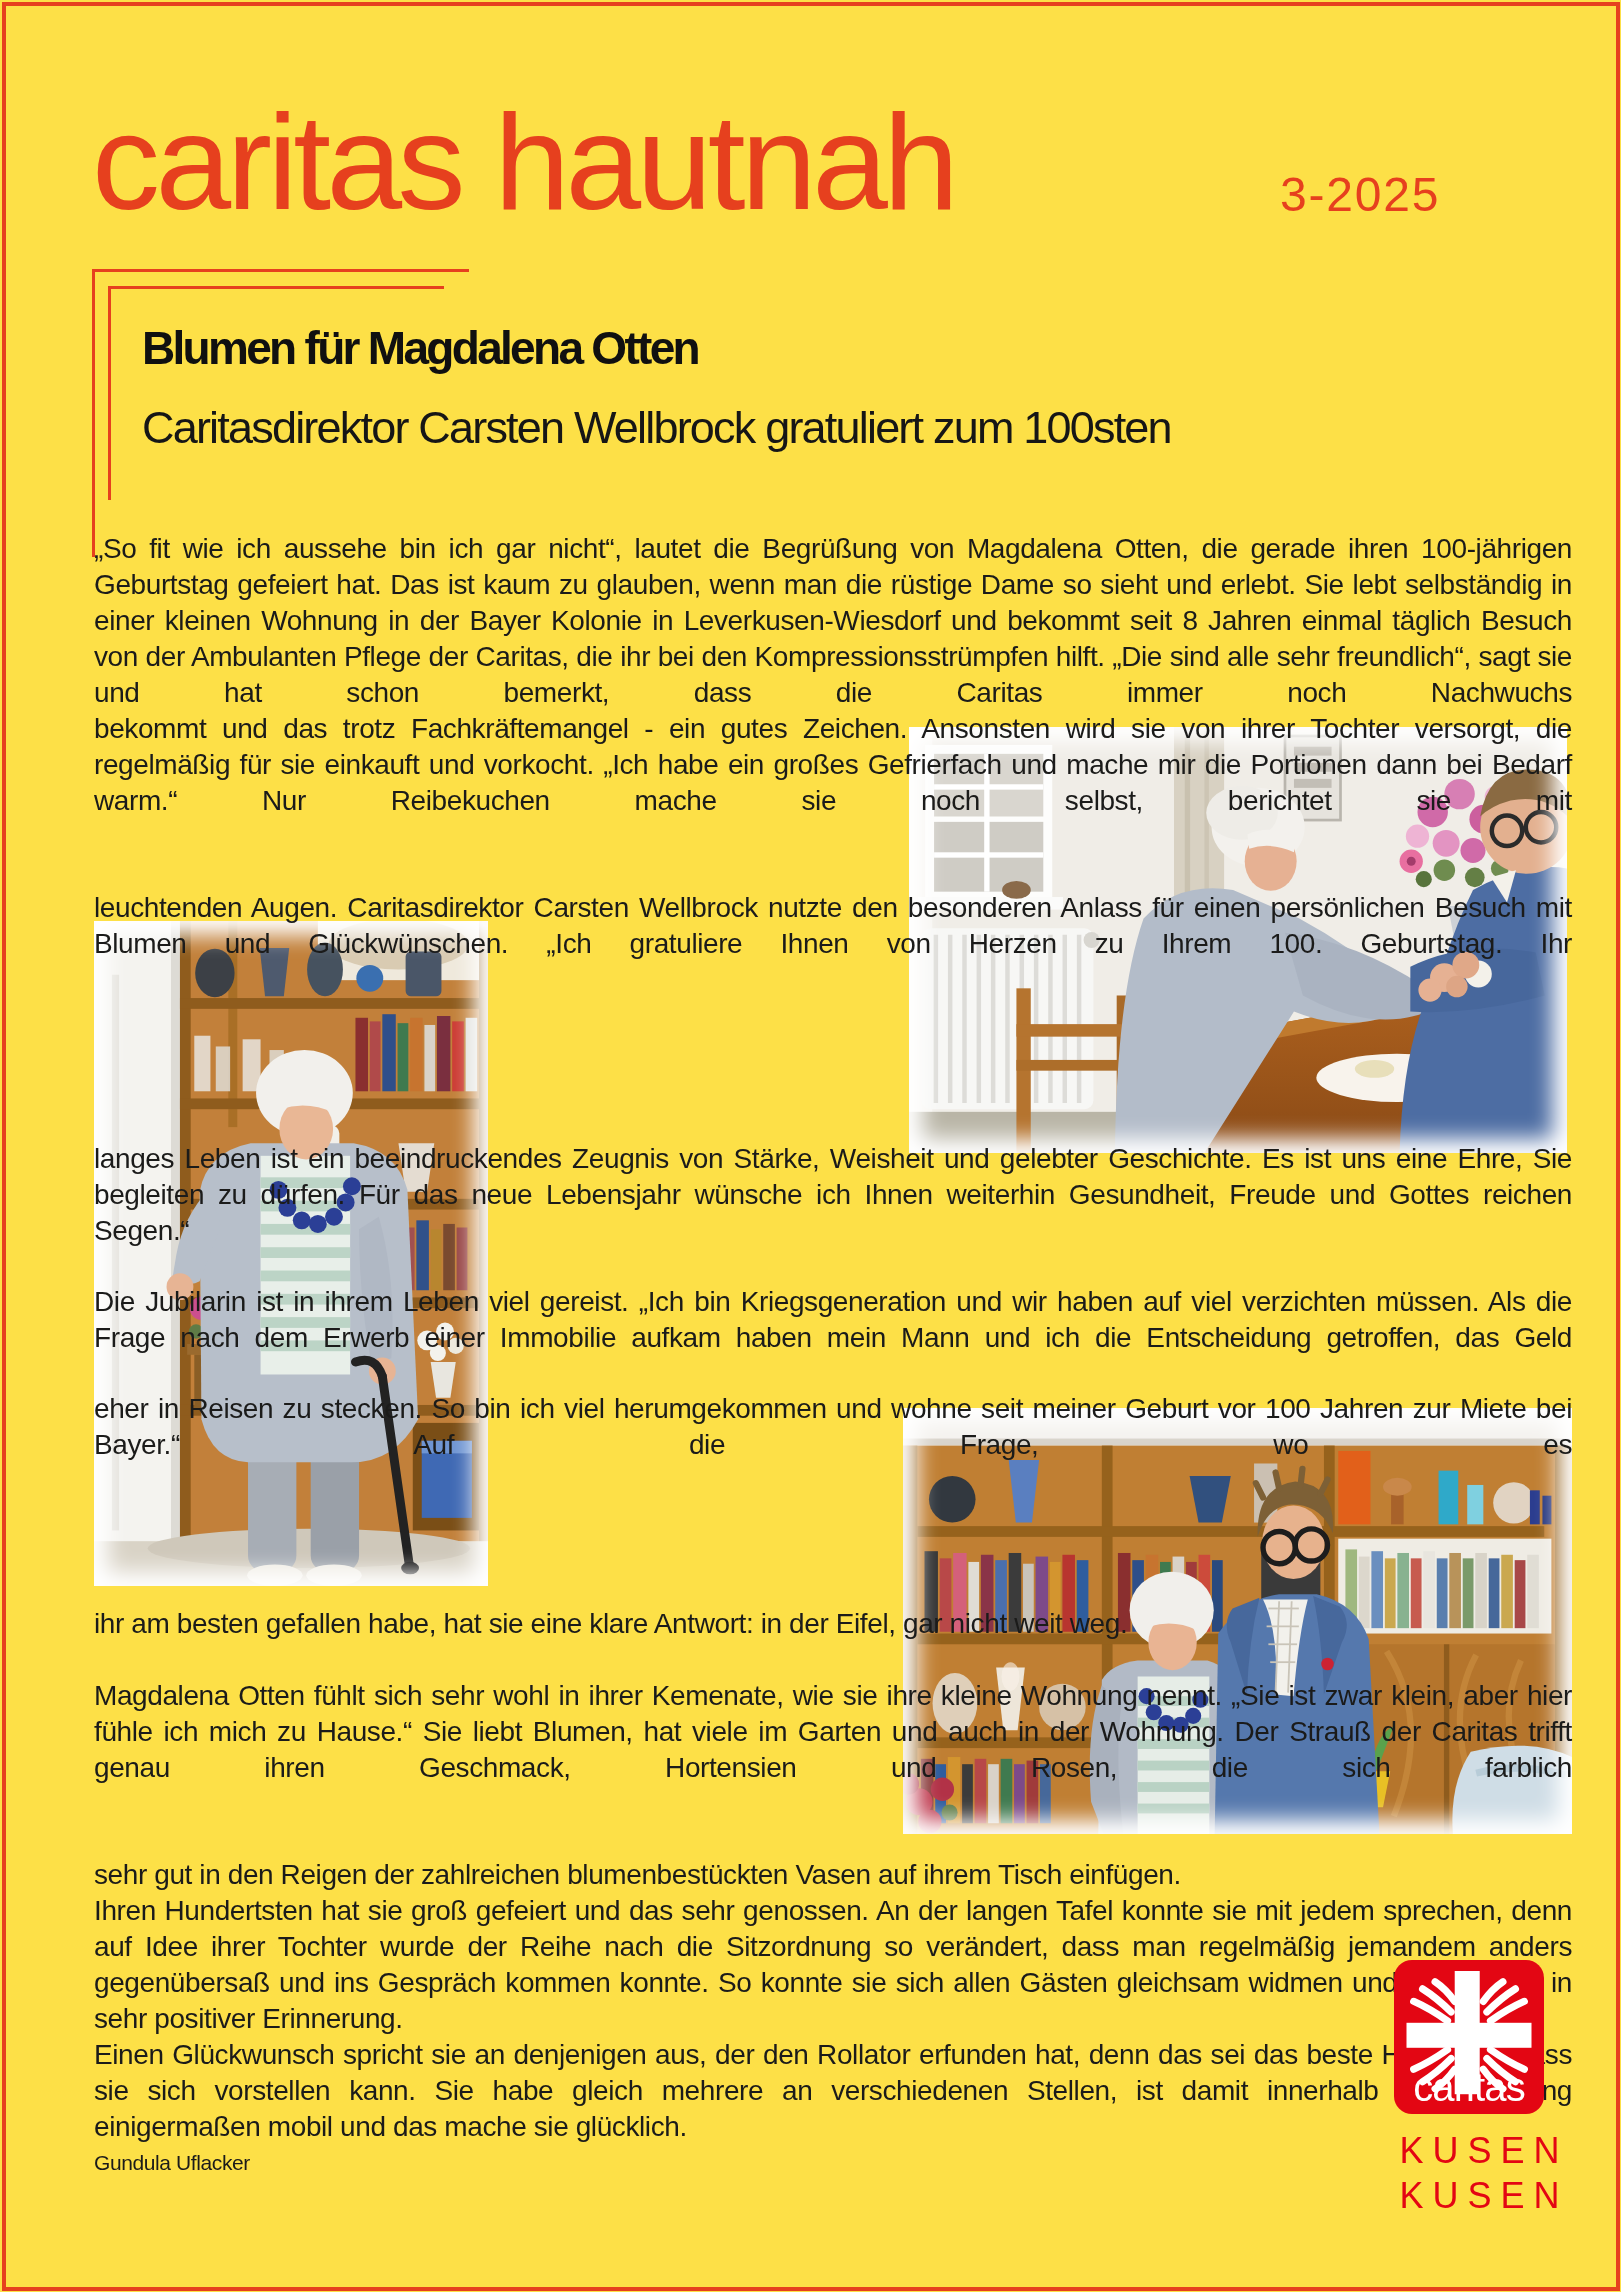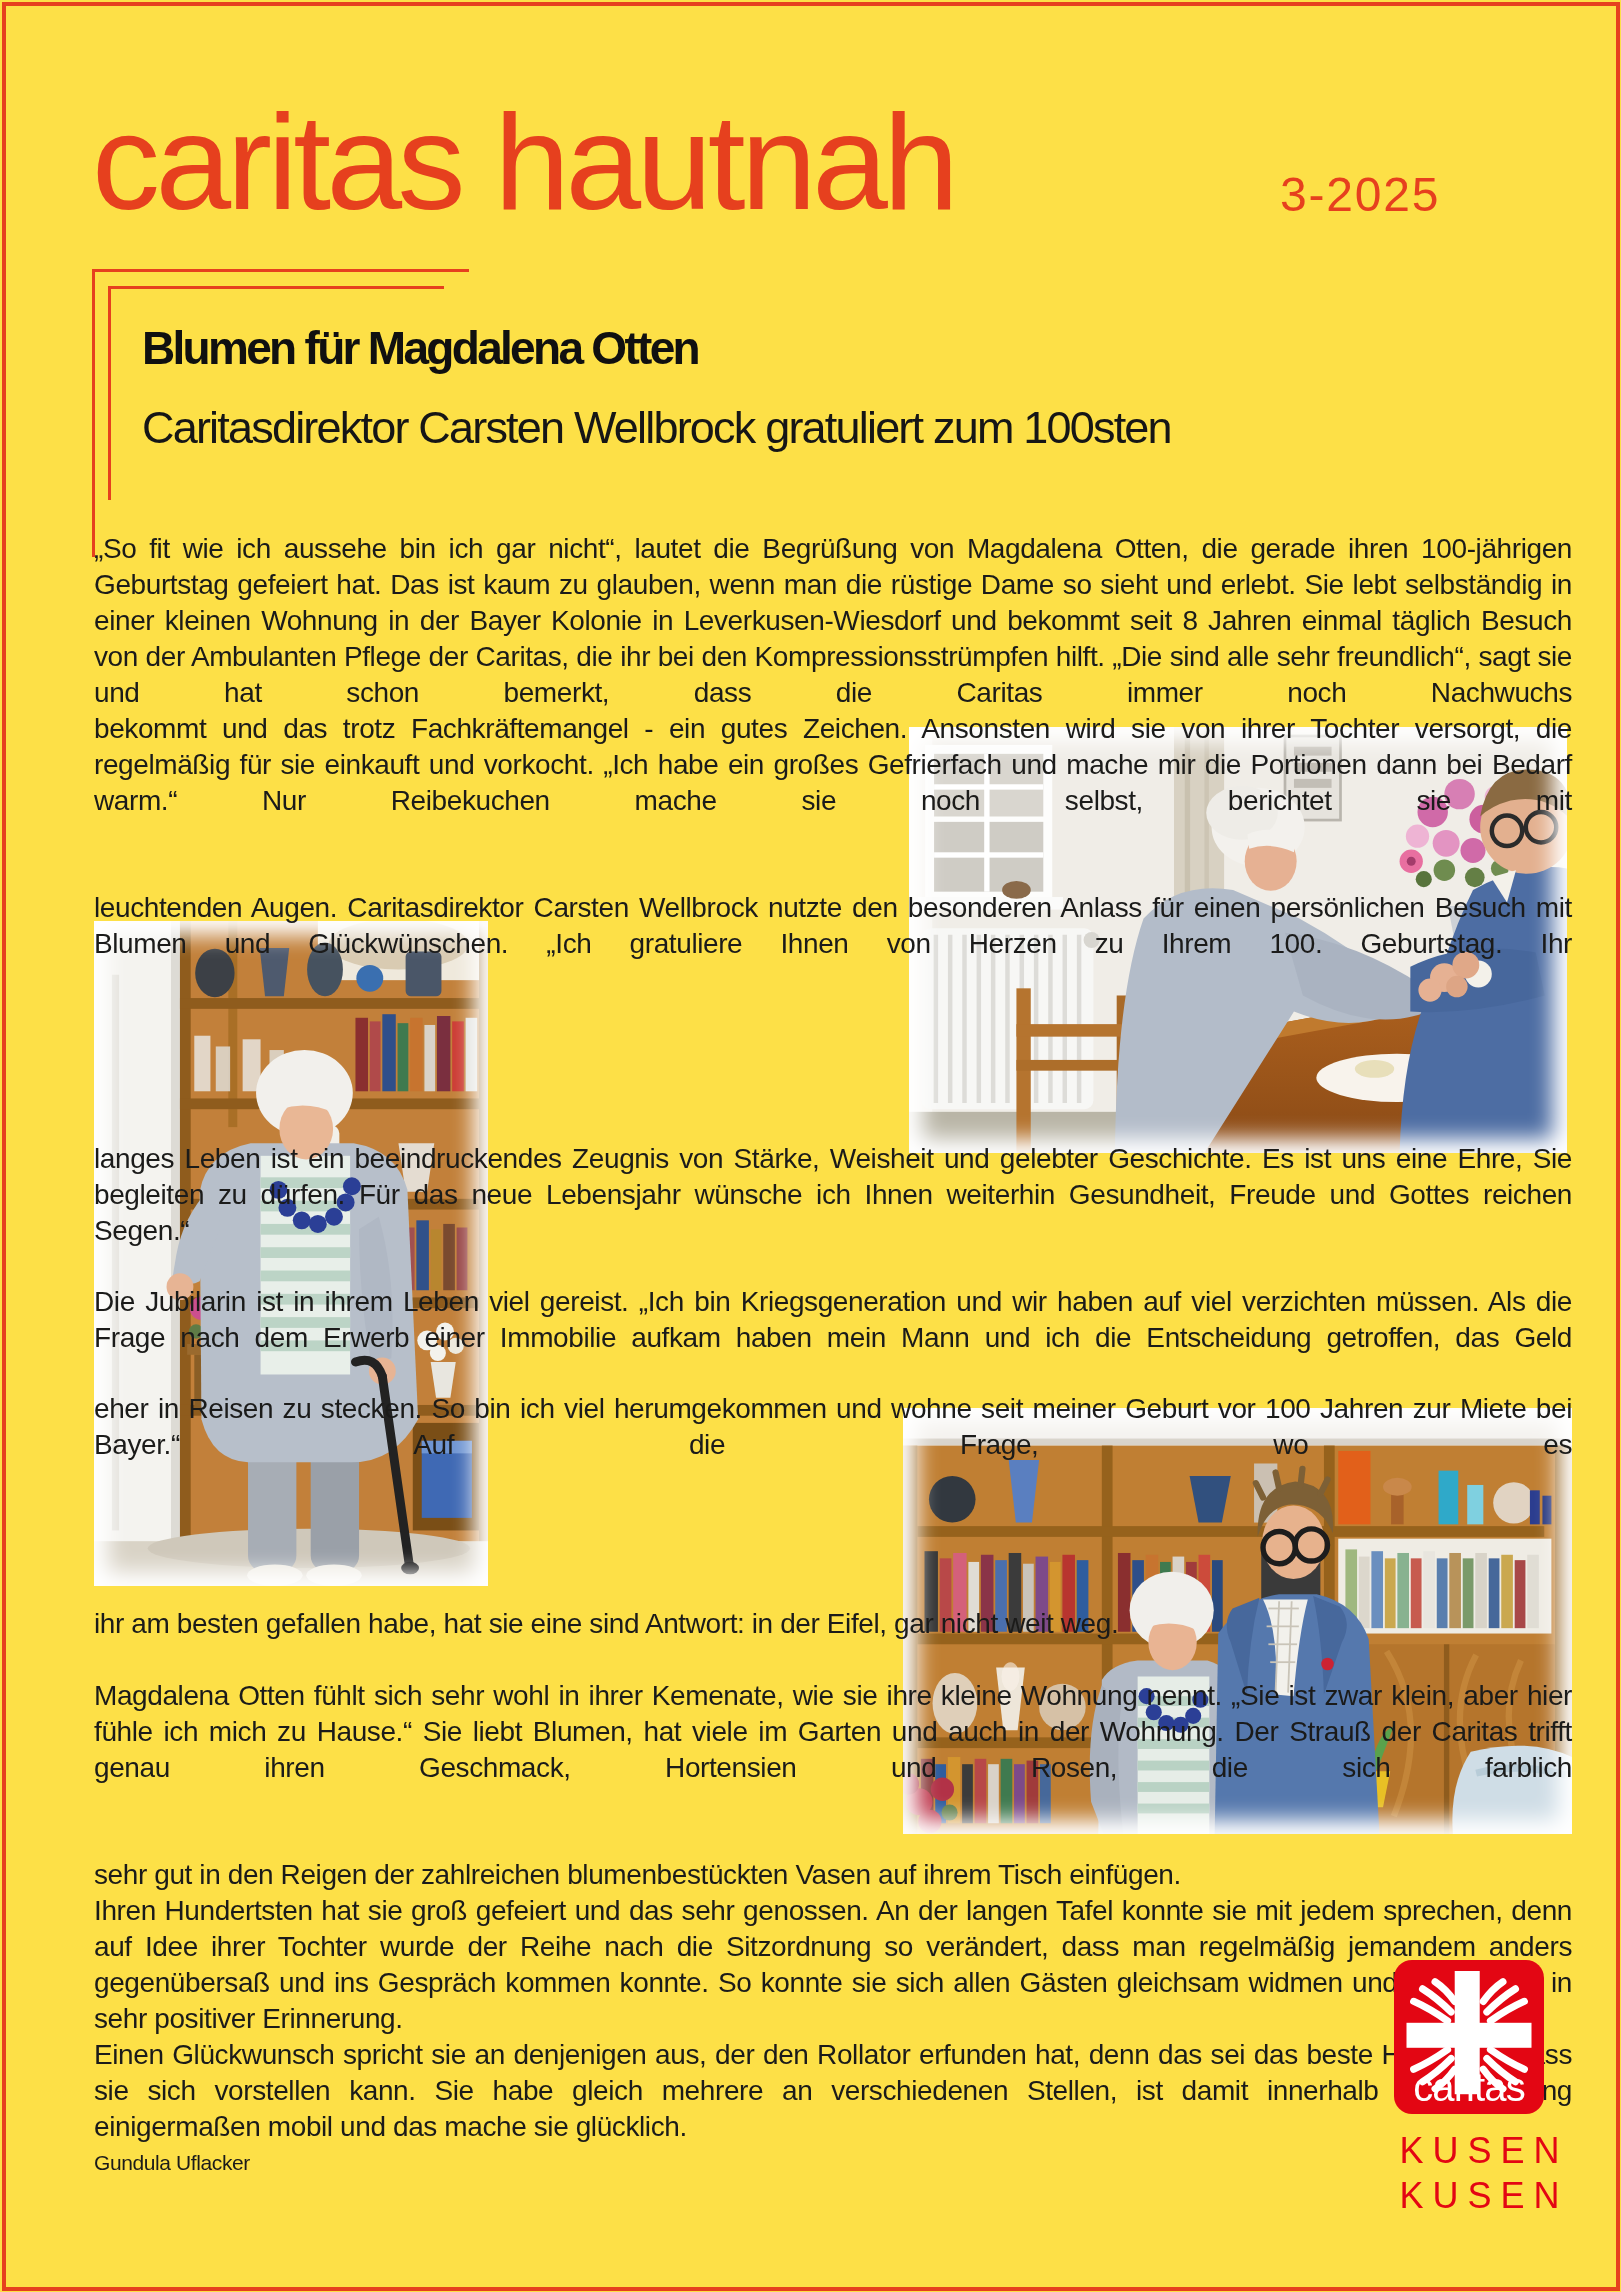"ihr am besten gefallen habe," p.b6a { text: sind -> klare }
